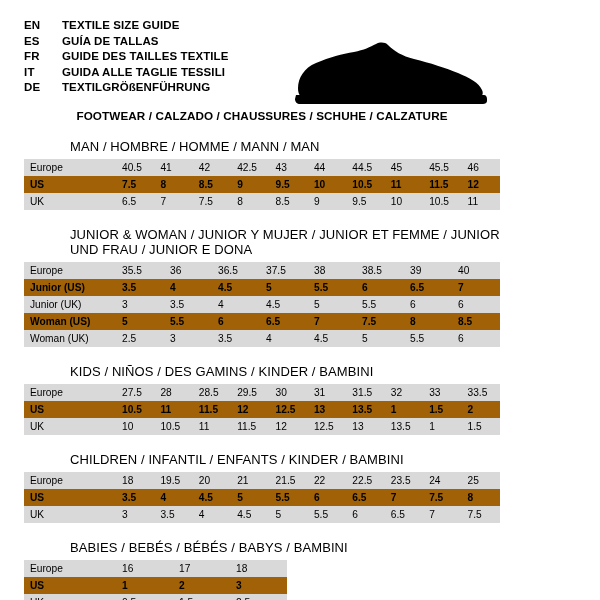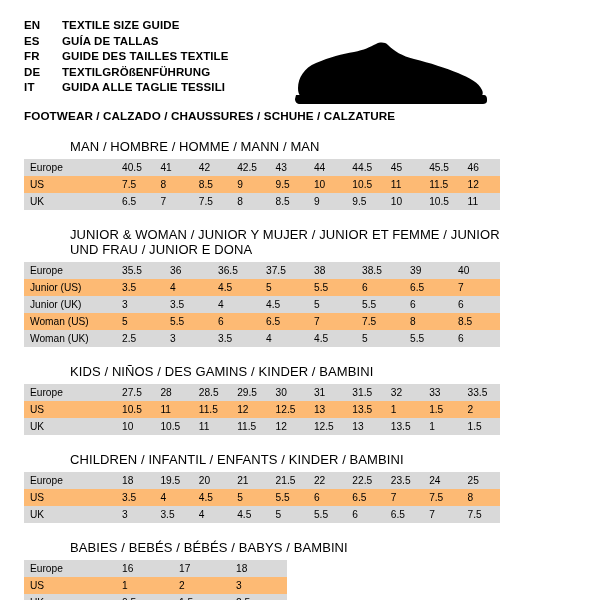"DE" tr { order: before "IT" -> after "IT" }
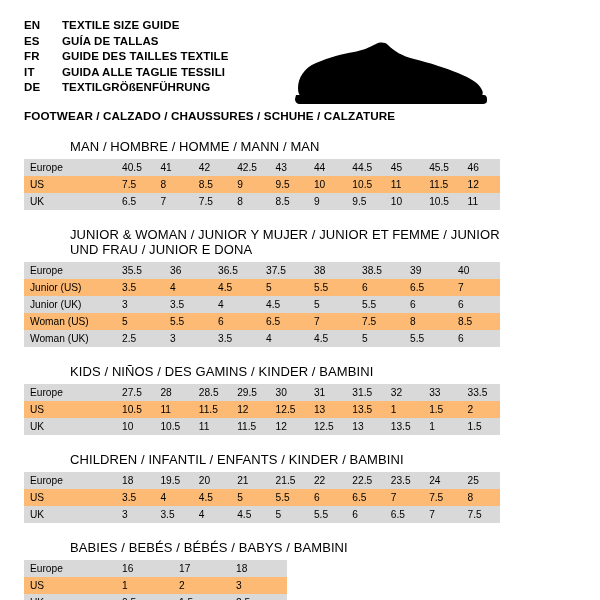"FOOTWEAR / CALZADO / CHAUSSURES" .footwear-line { text-align: none -> center }
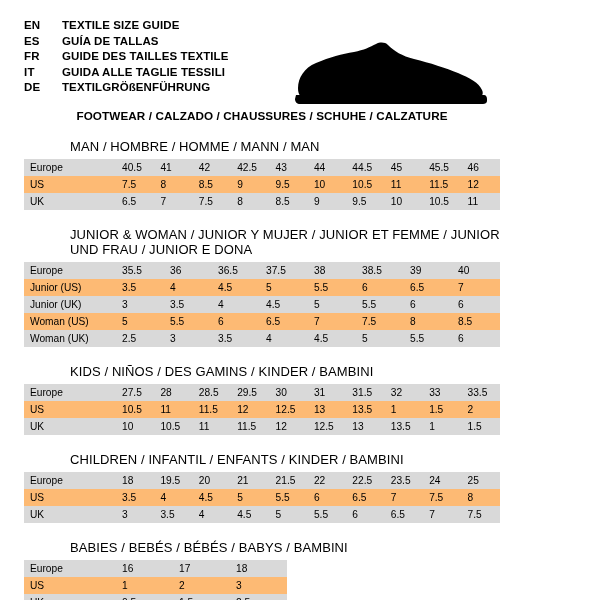"US" table.size tr.plain td { background: #fdba74 -> #a16207; font-weight: none -> bold }
